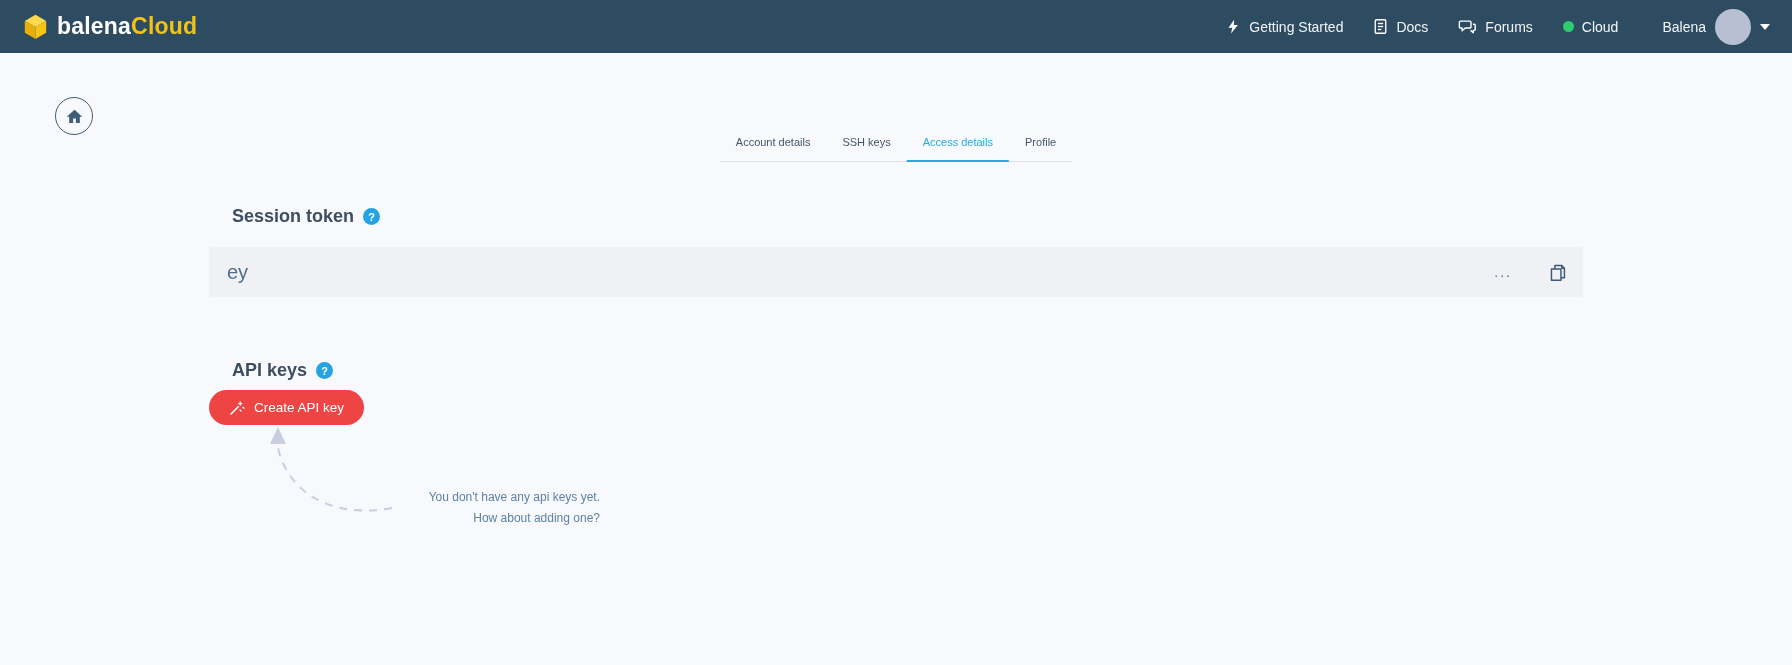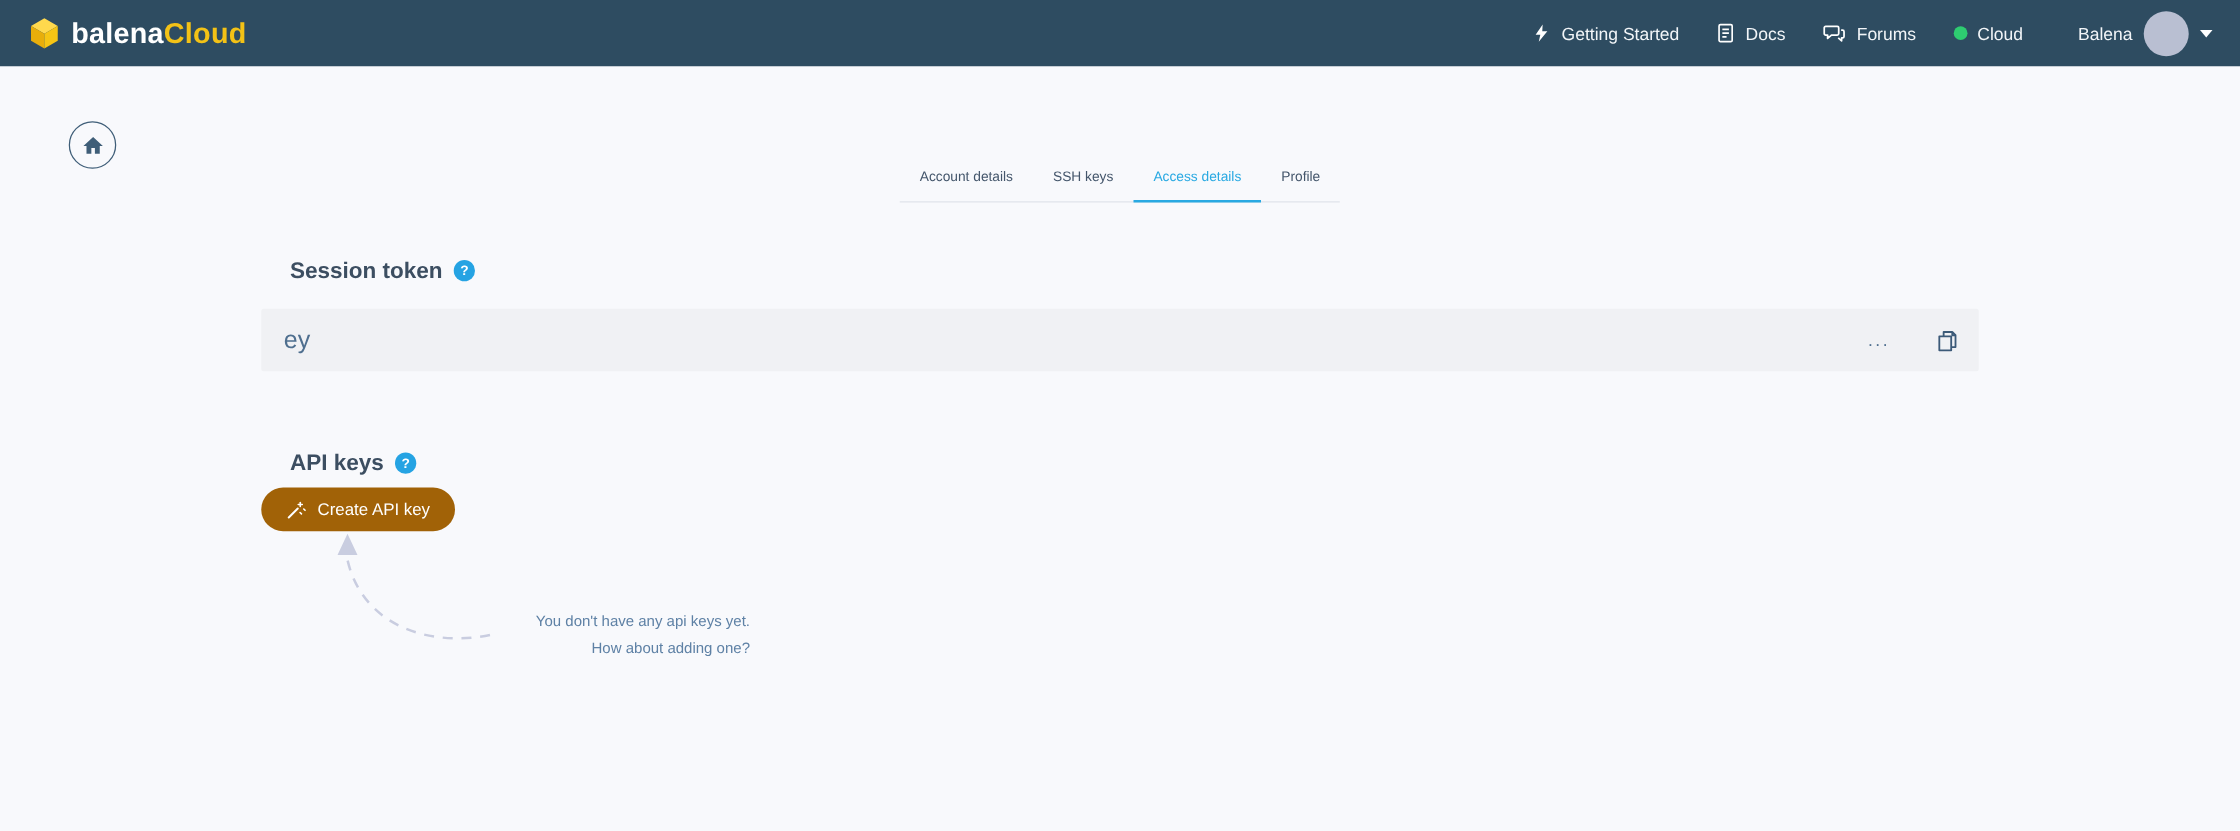"Create API key" .create-btn { background: #a16207 -> #ef4444 }
